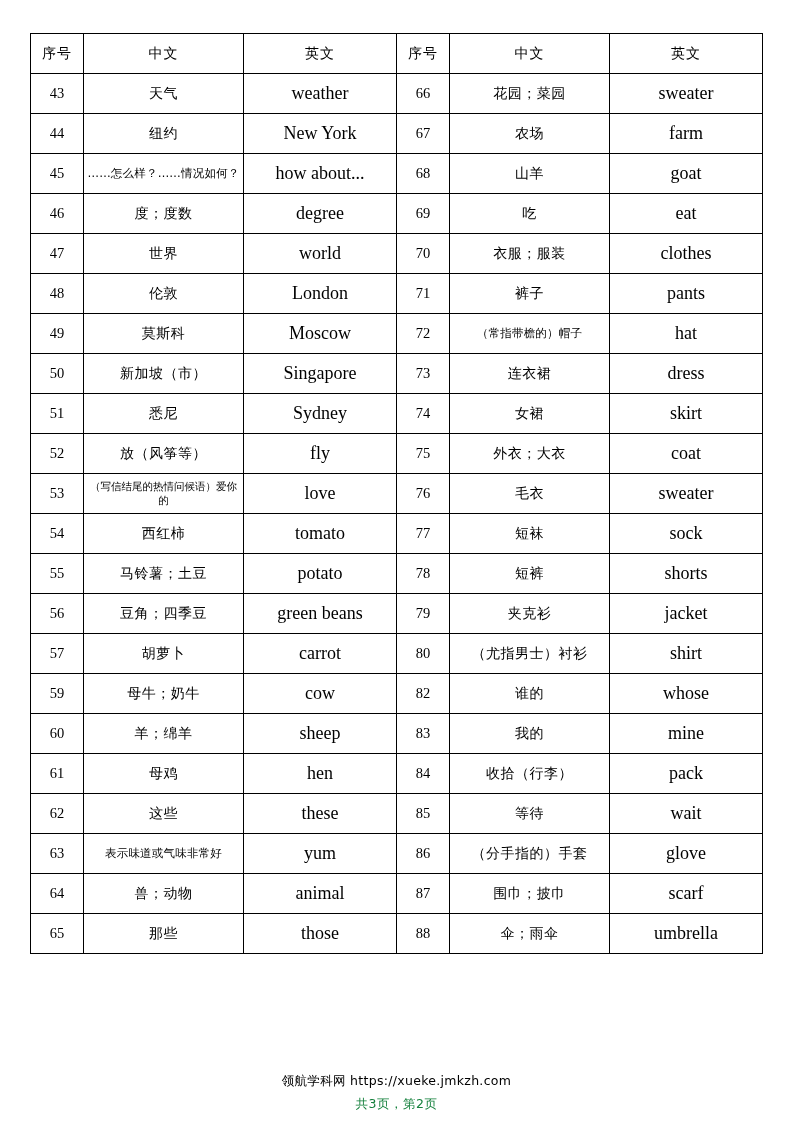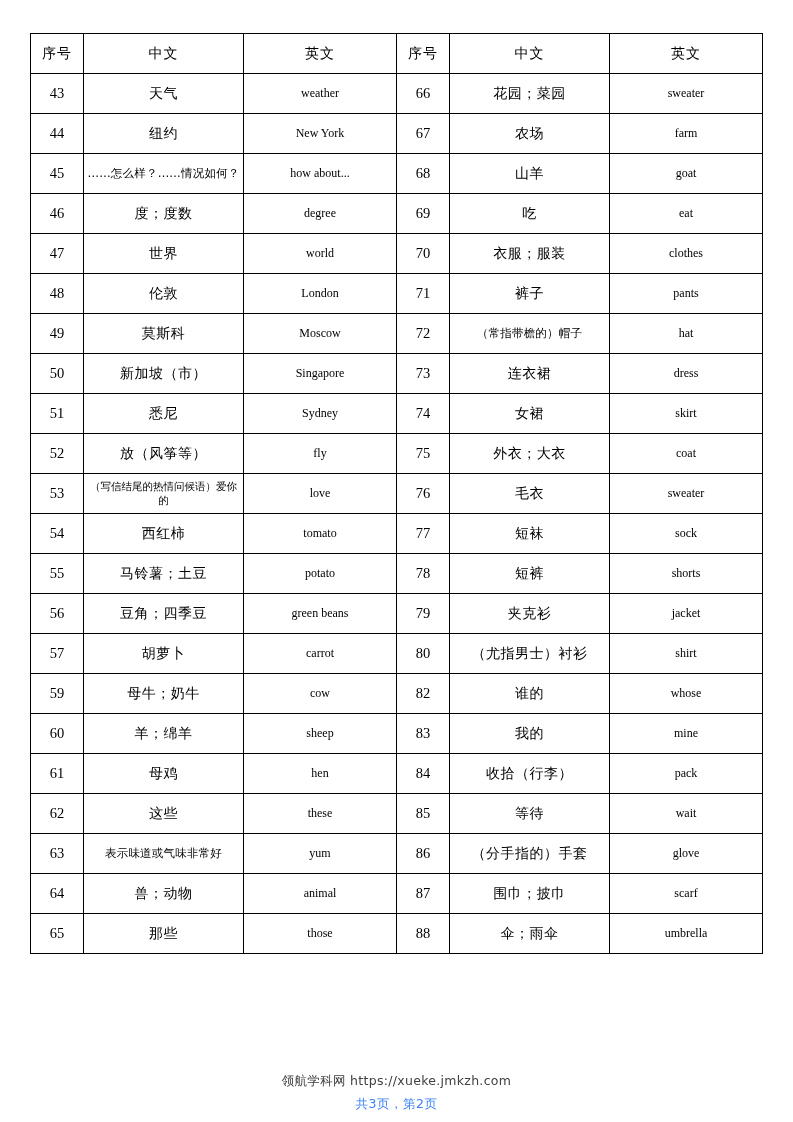"weather" .en { font-size: 12px -> 18px }
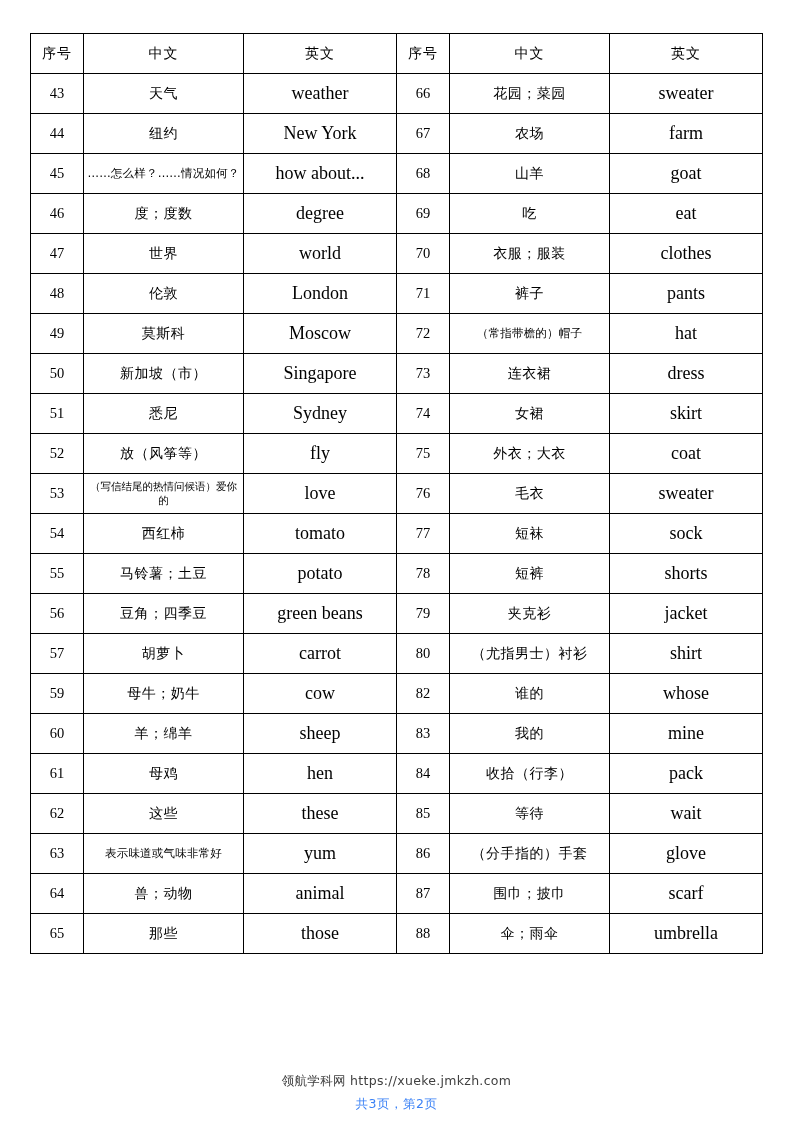"领航学科网 https://xueke.jmkzh.com" .watermark { color: #404040 -> #000000 }
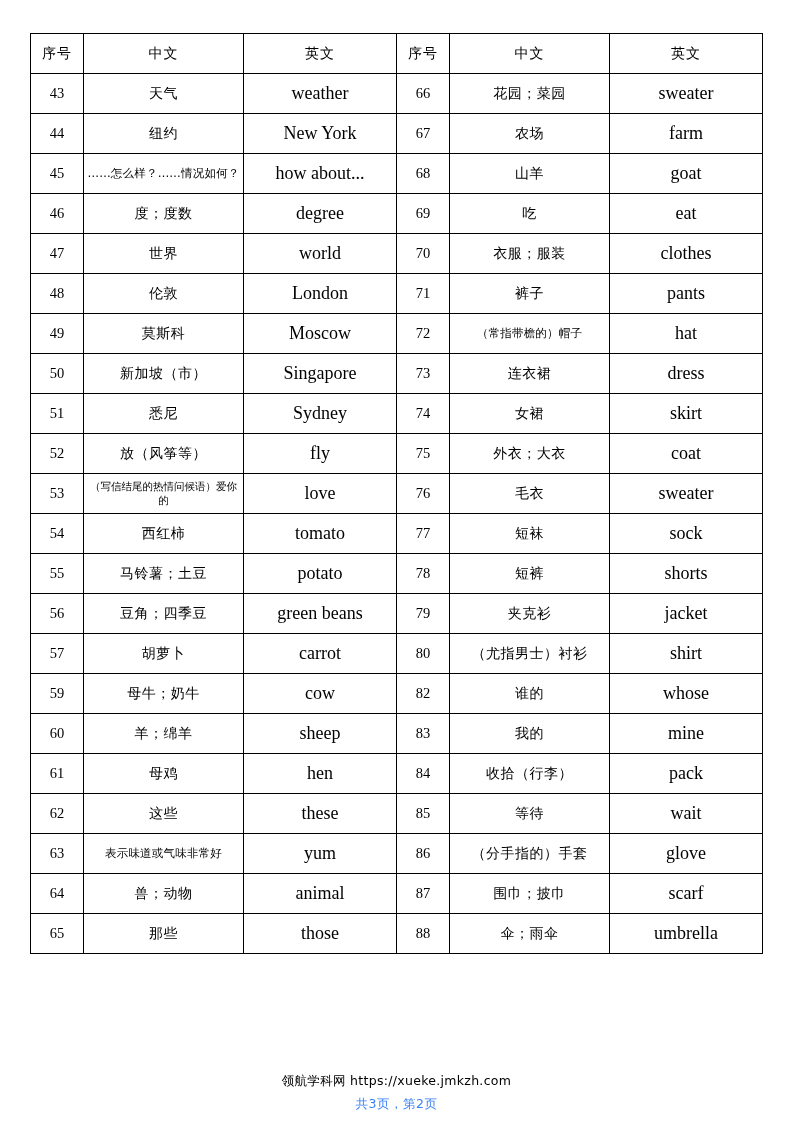"共3页，第2页" .footer { color: #3b82f6 -> #15803d }
